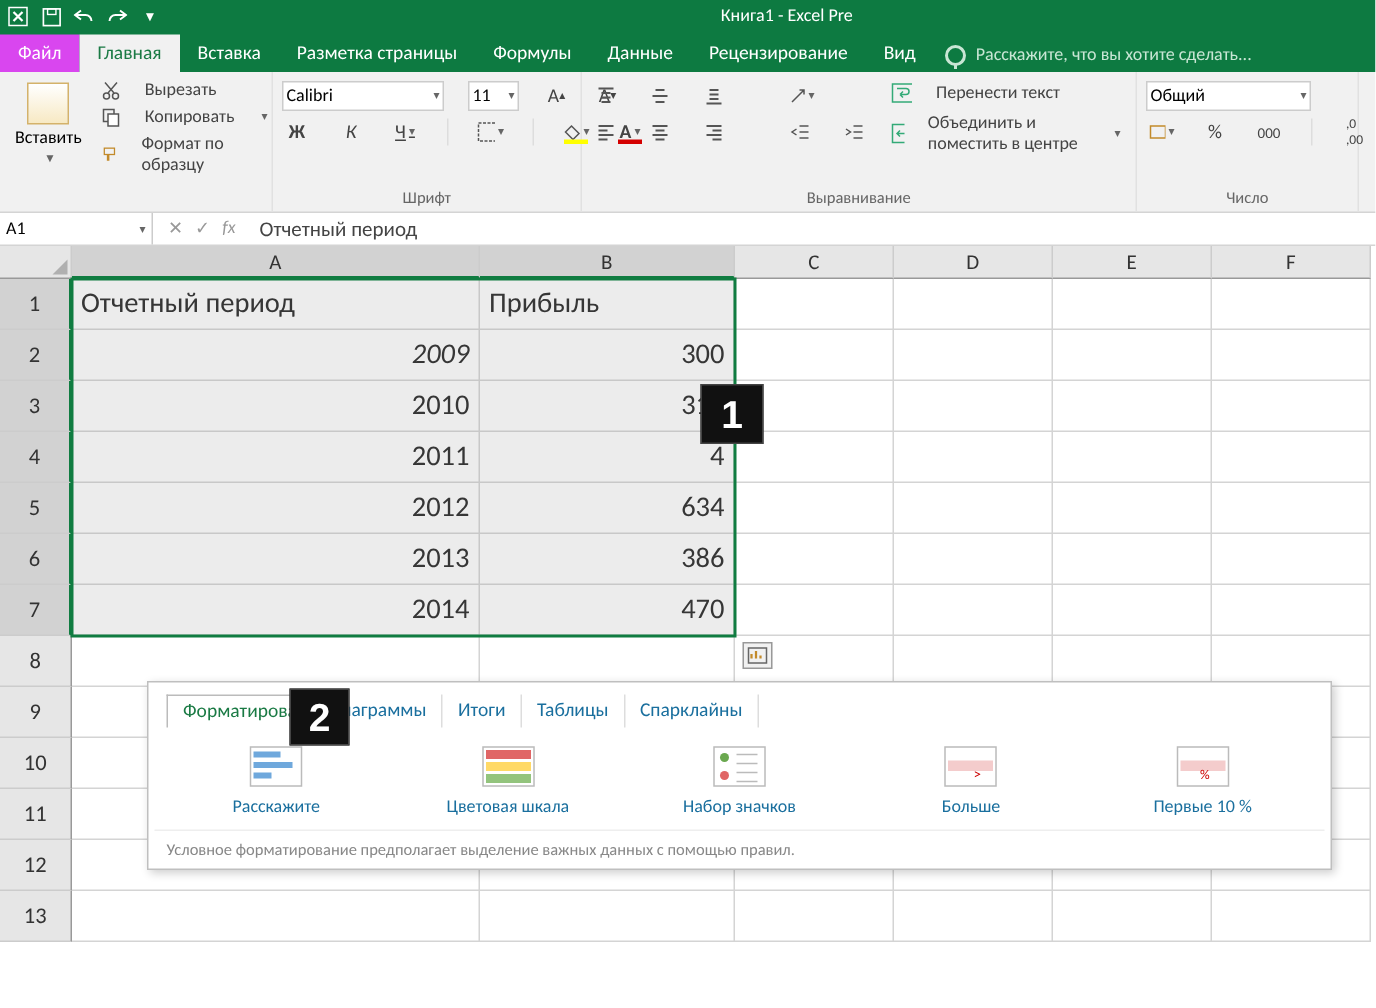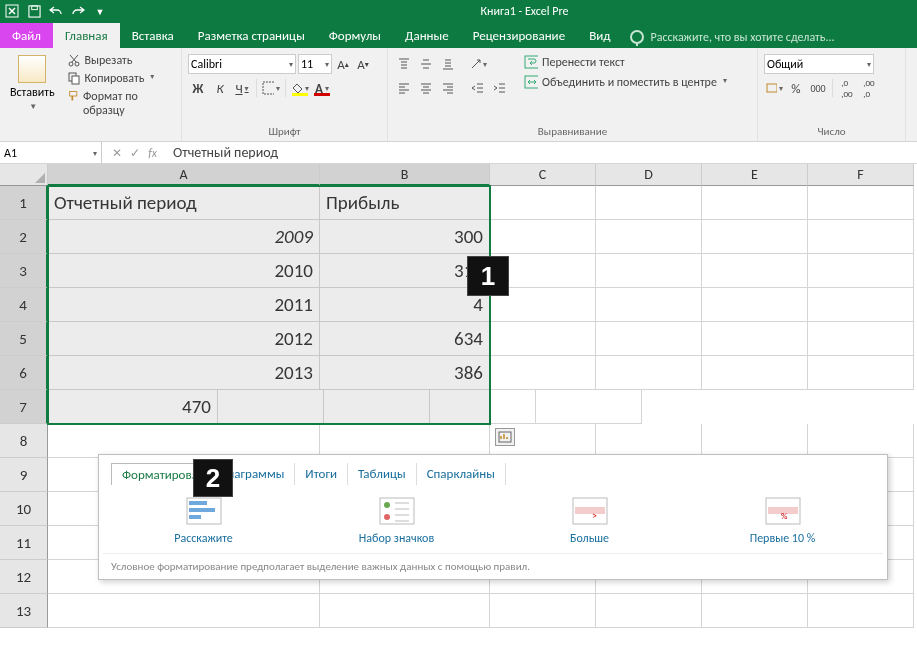"Вырезать" .row-btn { align-items: none -> center; gap: 4px -> 16px }
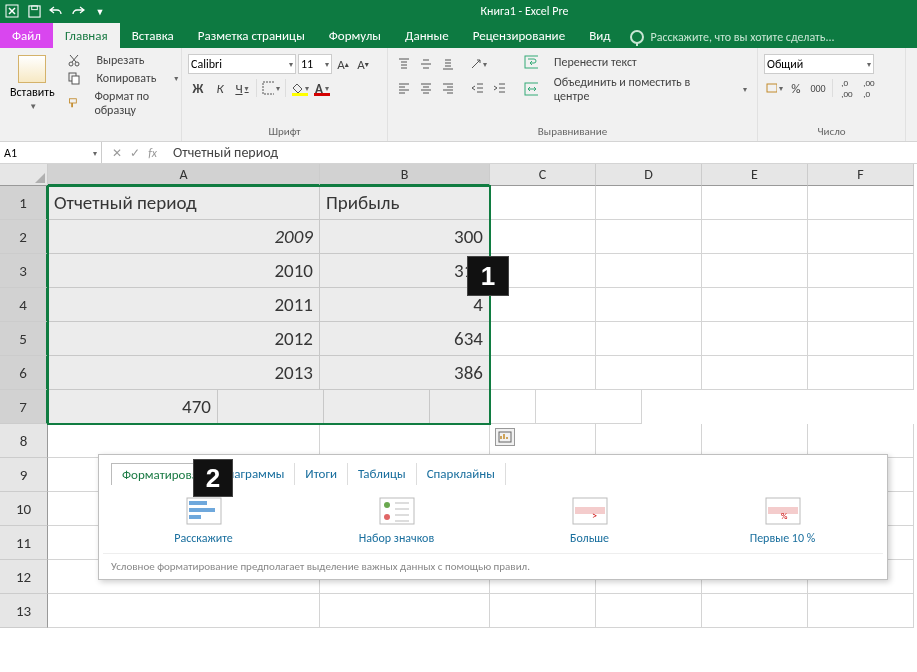"Calibri" .font-row { gap: 2px -> 16px }
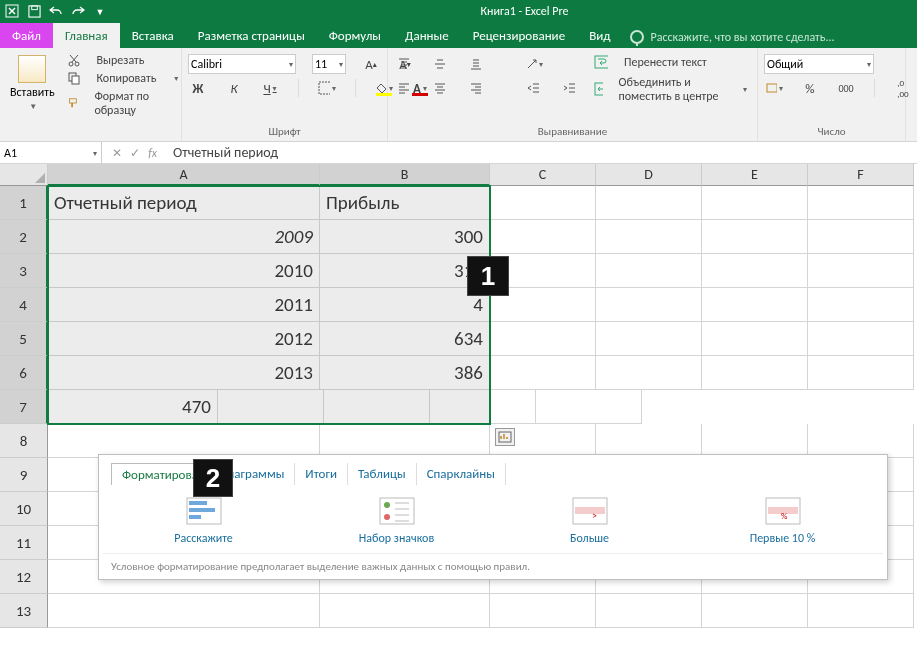"2014" div.cell { html: none -> <div>2014</div> }
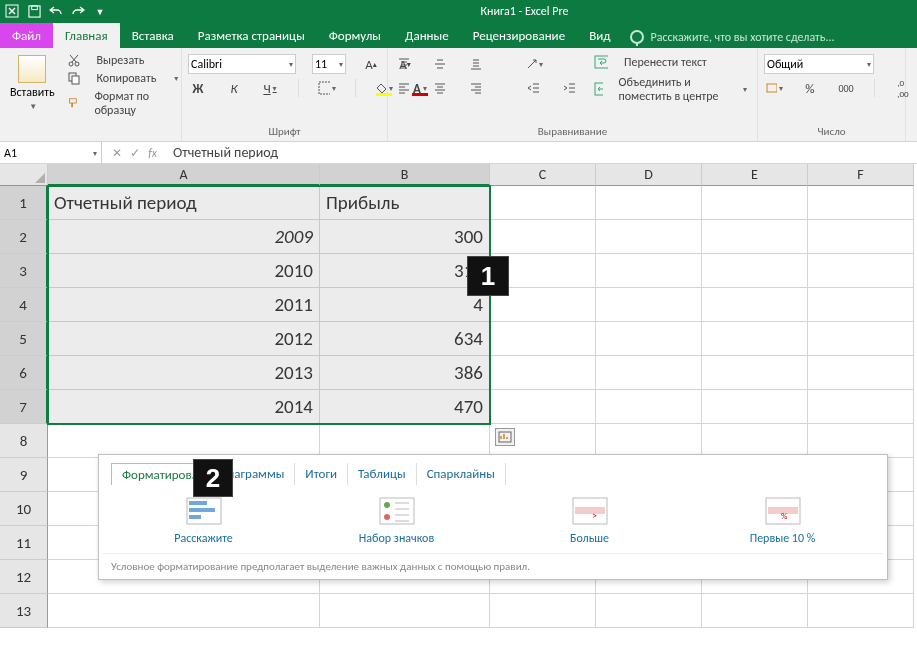"Цветовая шкала" div.qa-item { html: none -> <div> <svg> <rect></rect> <rect></rect> <rect></rect> <rect></rect> </svg> <span>Цветовая шкала</span> </div> }
